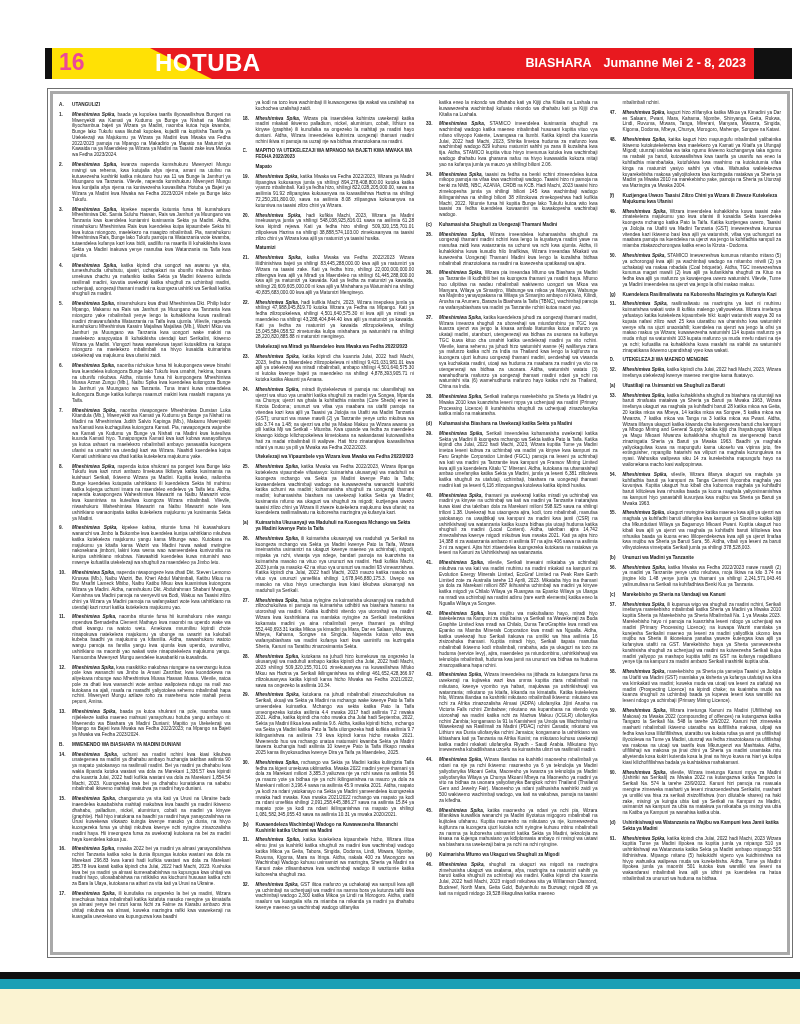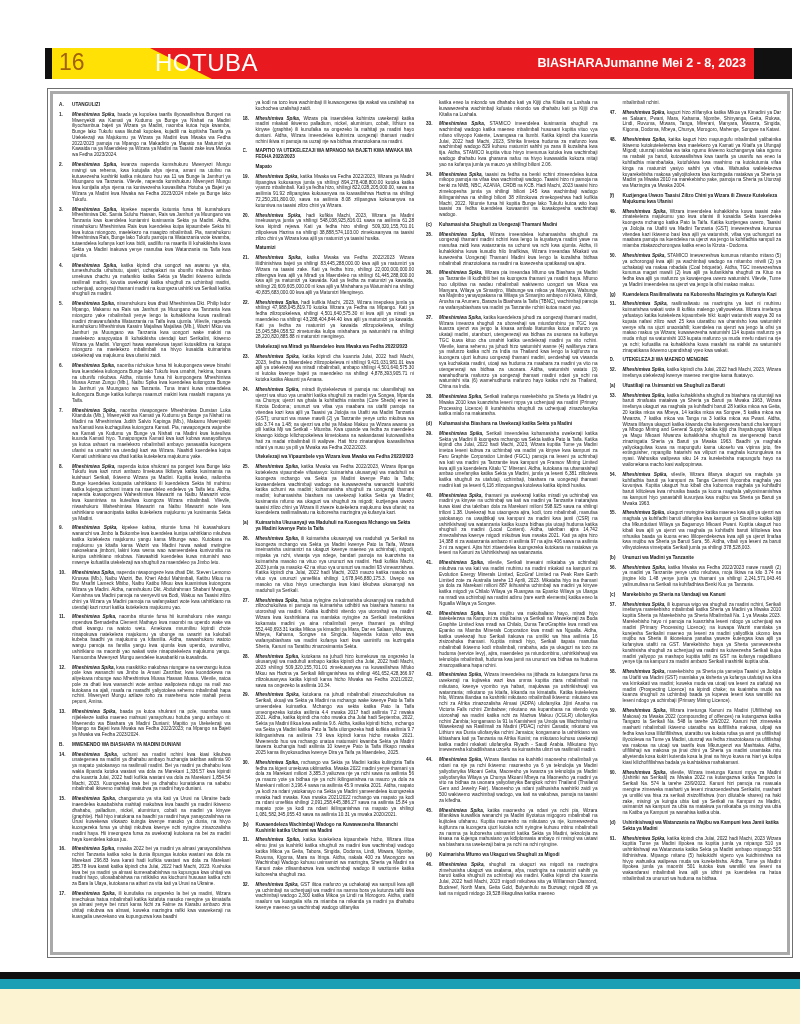"16" .pagenum { color: #a16207 -> #ec4899; font-weight: normal -> bold }
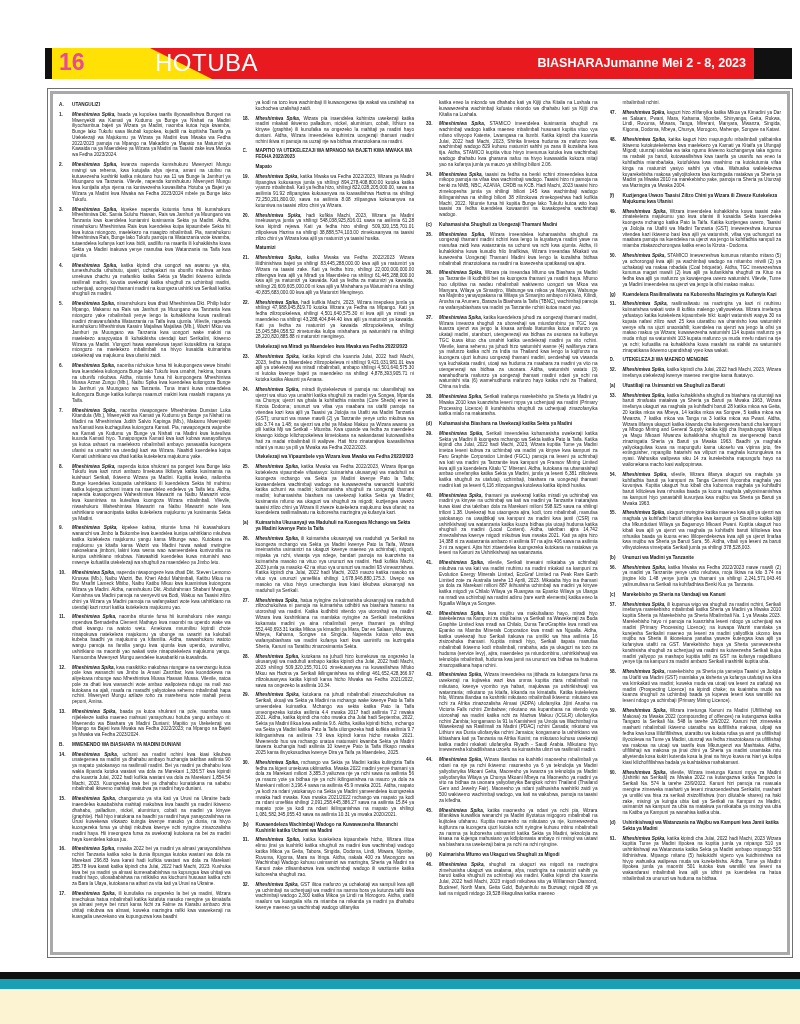"HOTUBA" .brand { font-weight: normal -> bold }
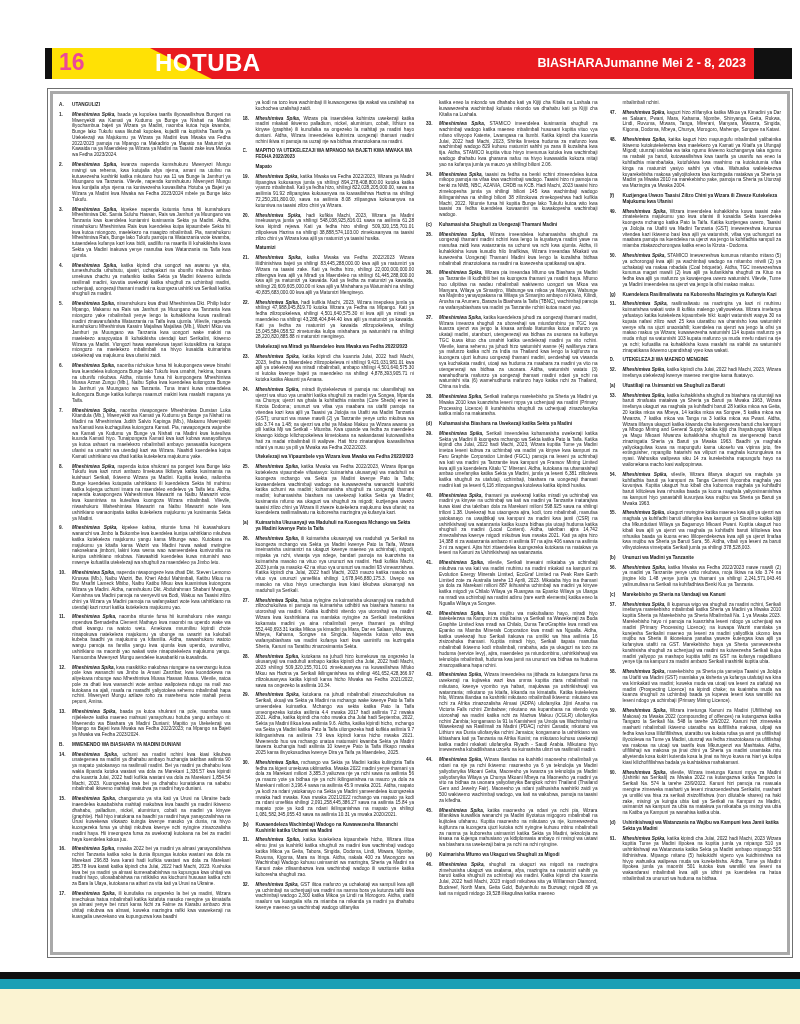"Jumanne Mei 2 - 8," .mast-right span { margin-left: none -> 12px }
